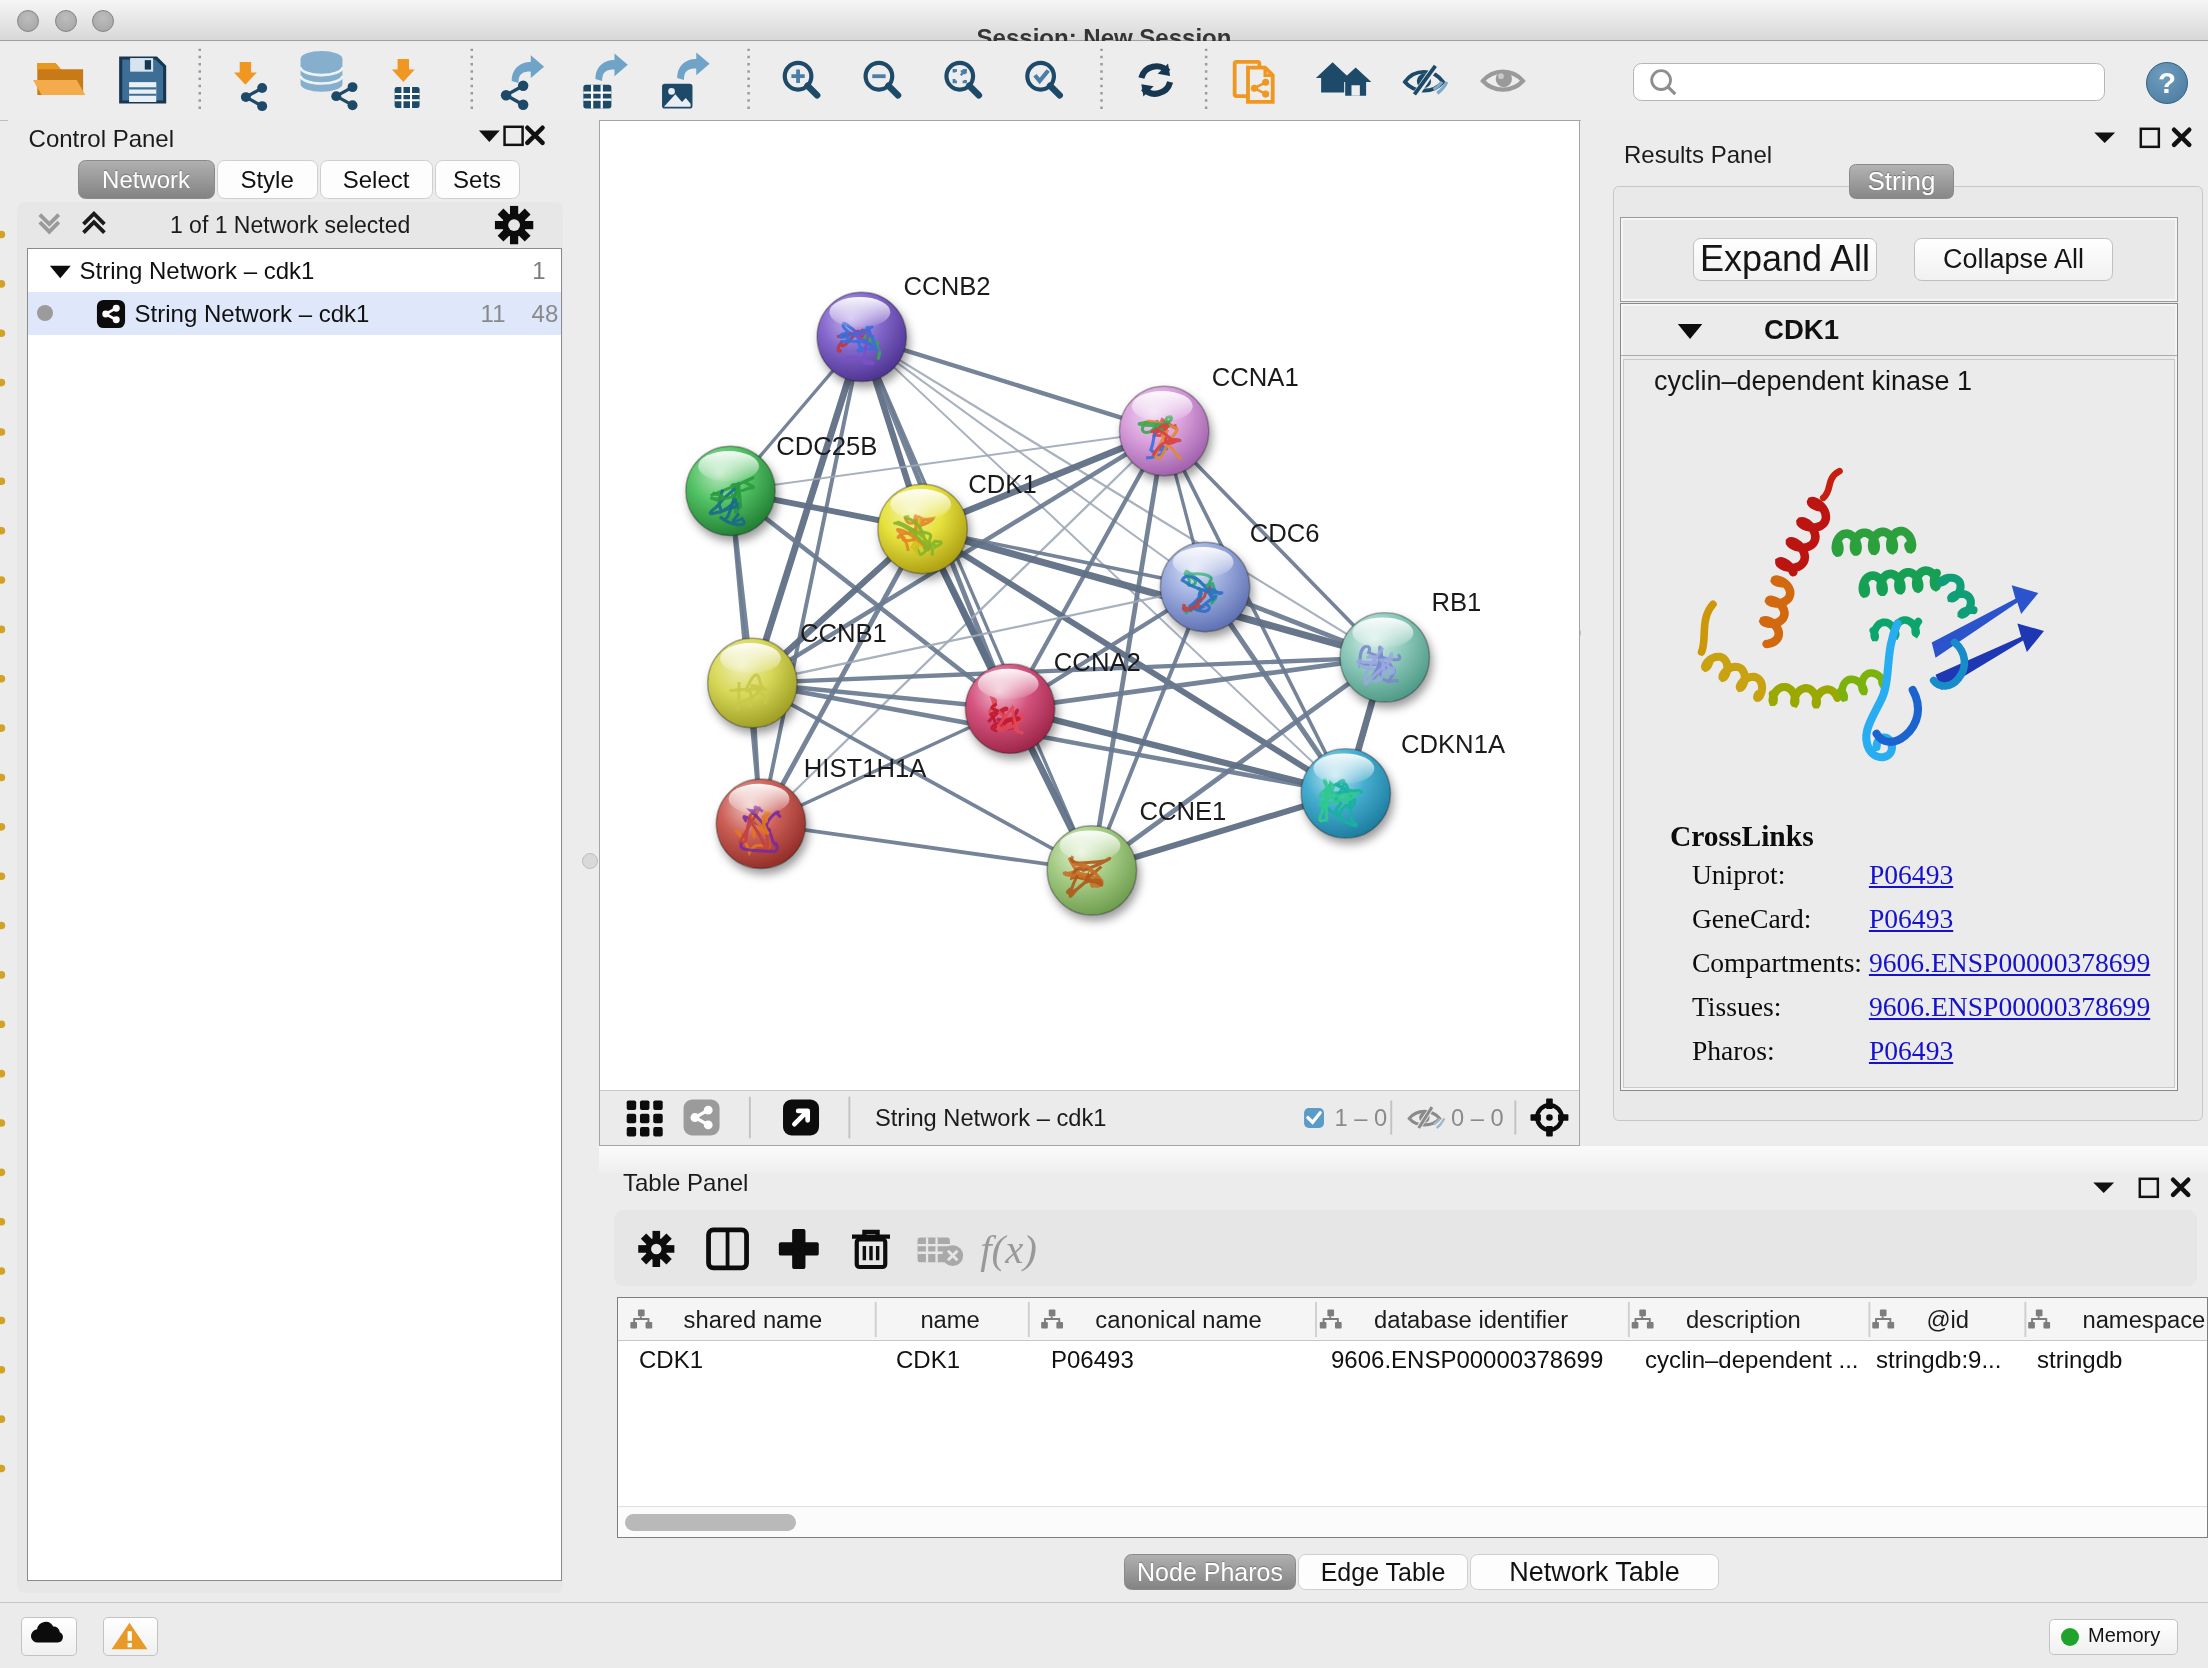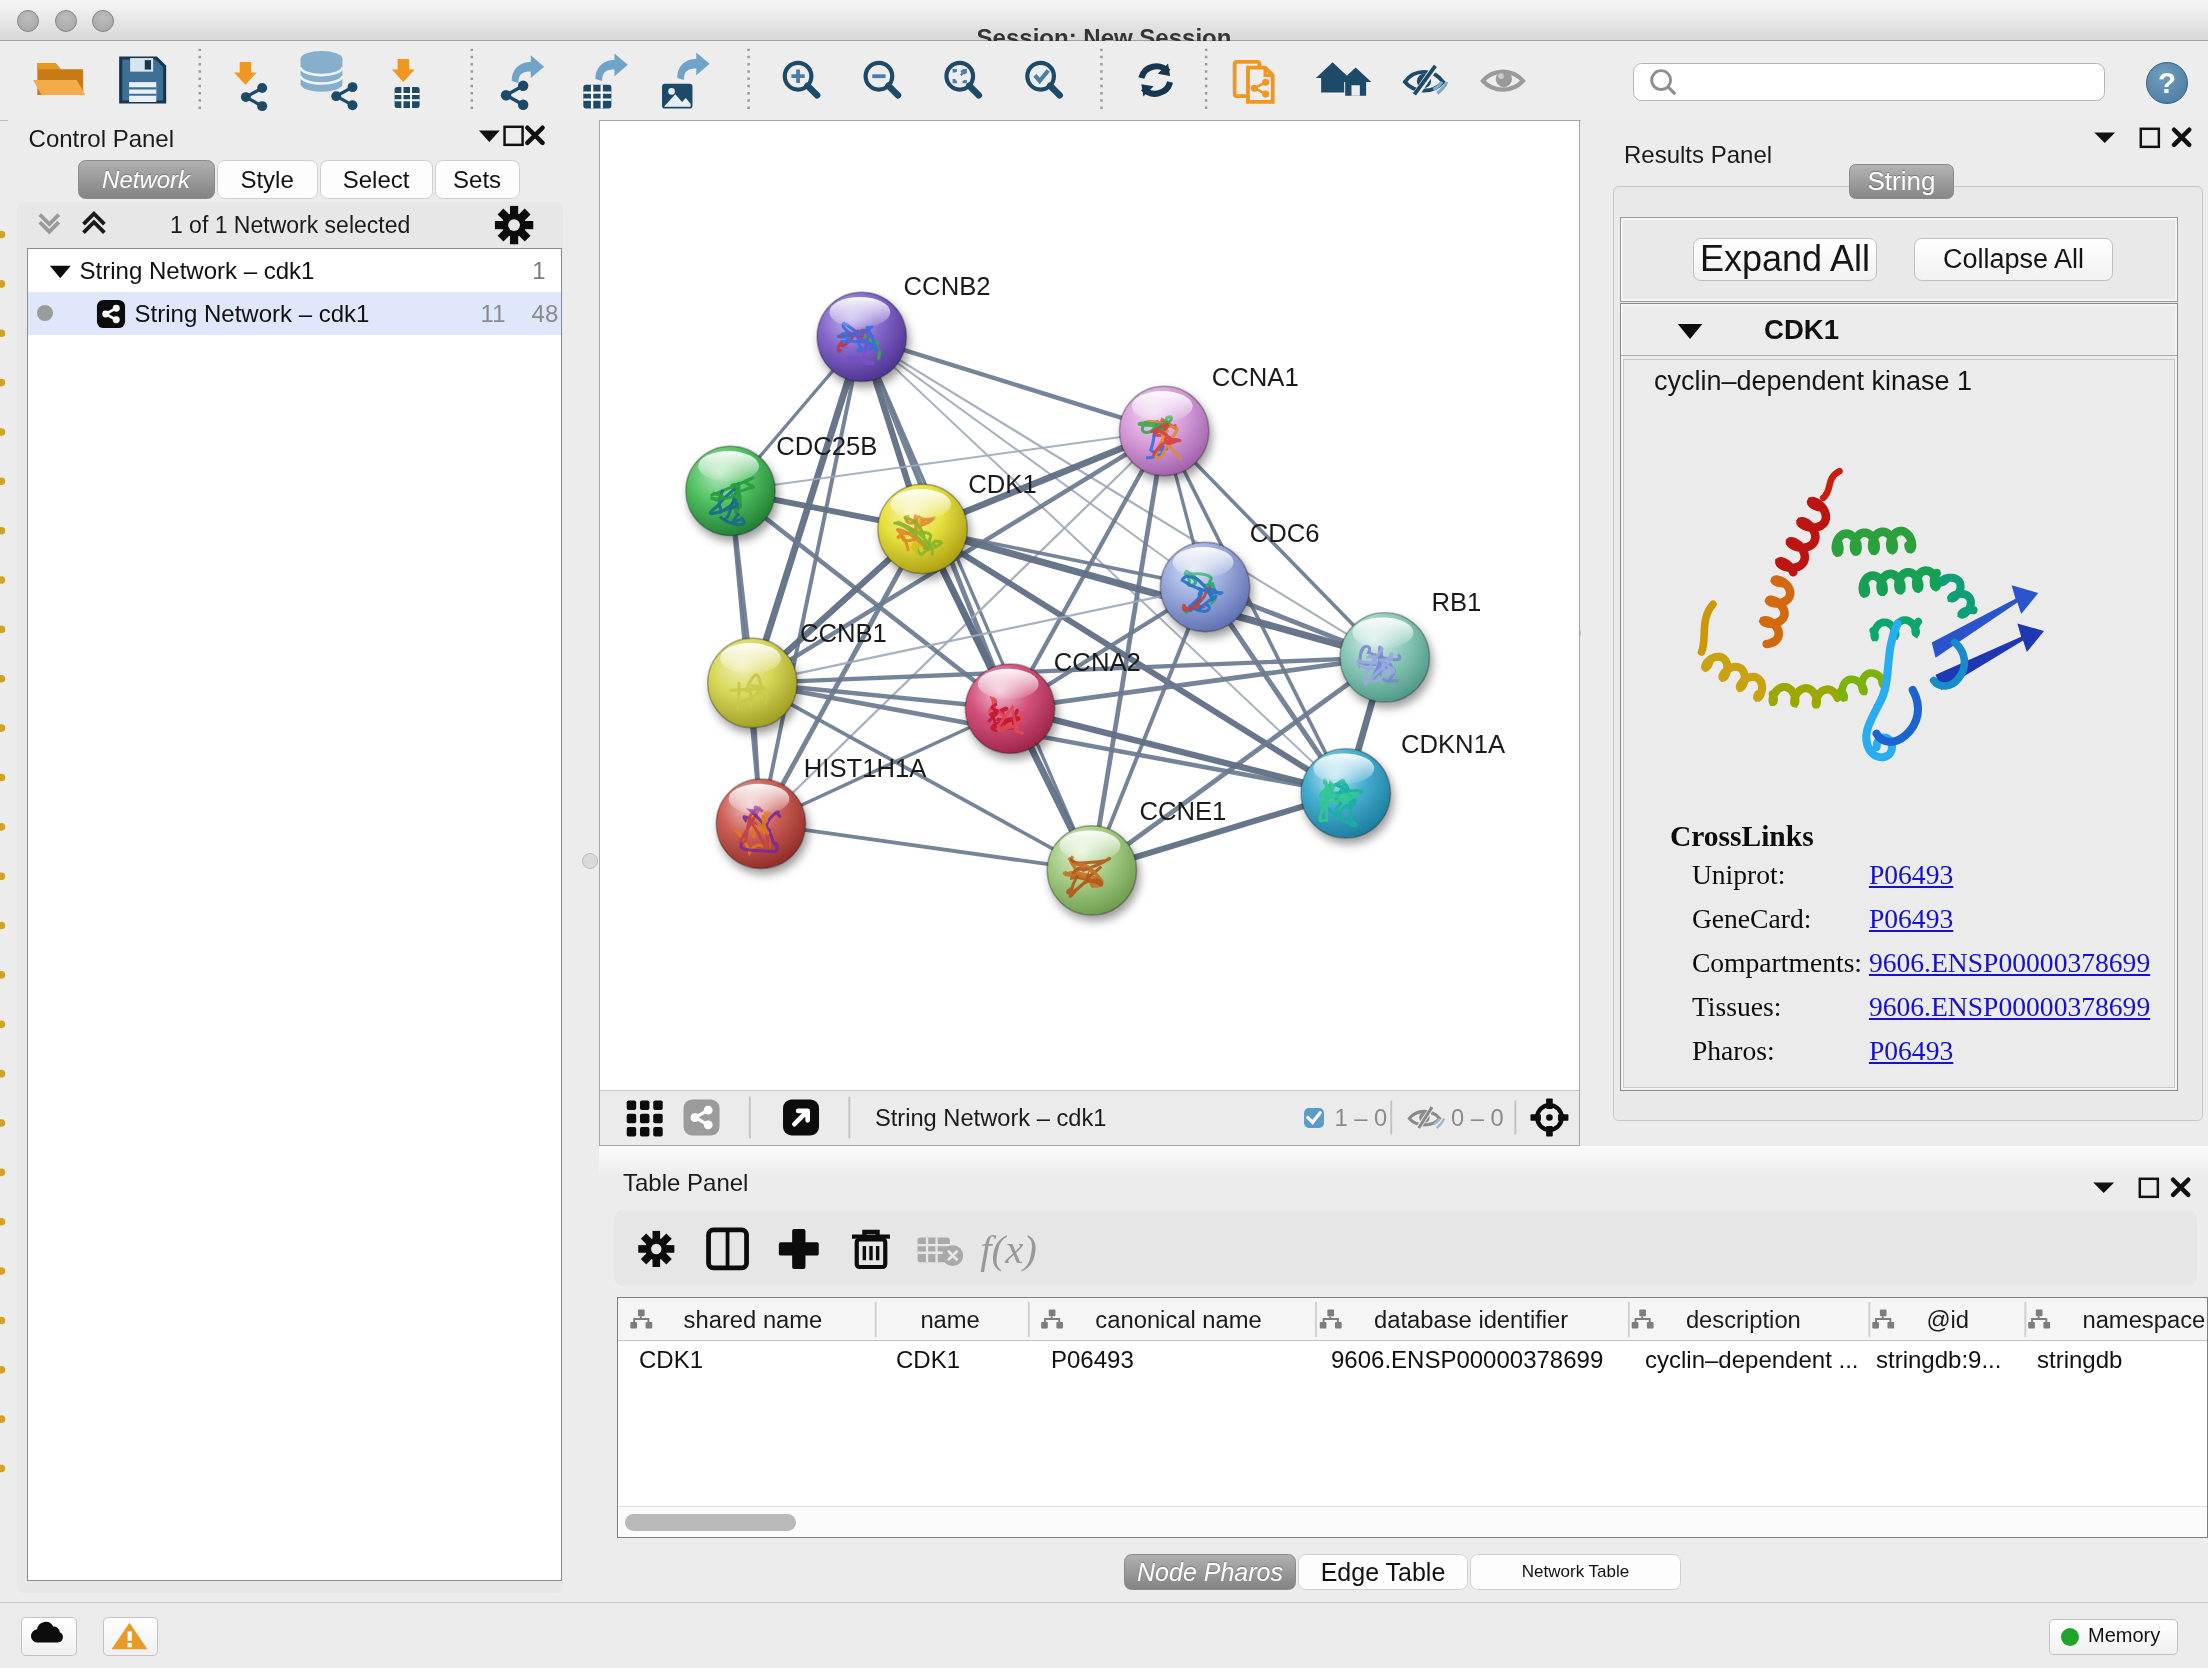"Network" .tabsel { font-style: italic -> none }
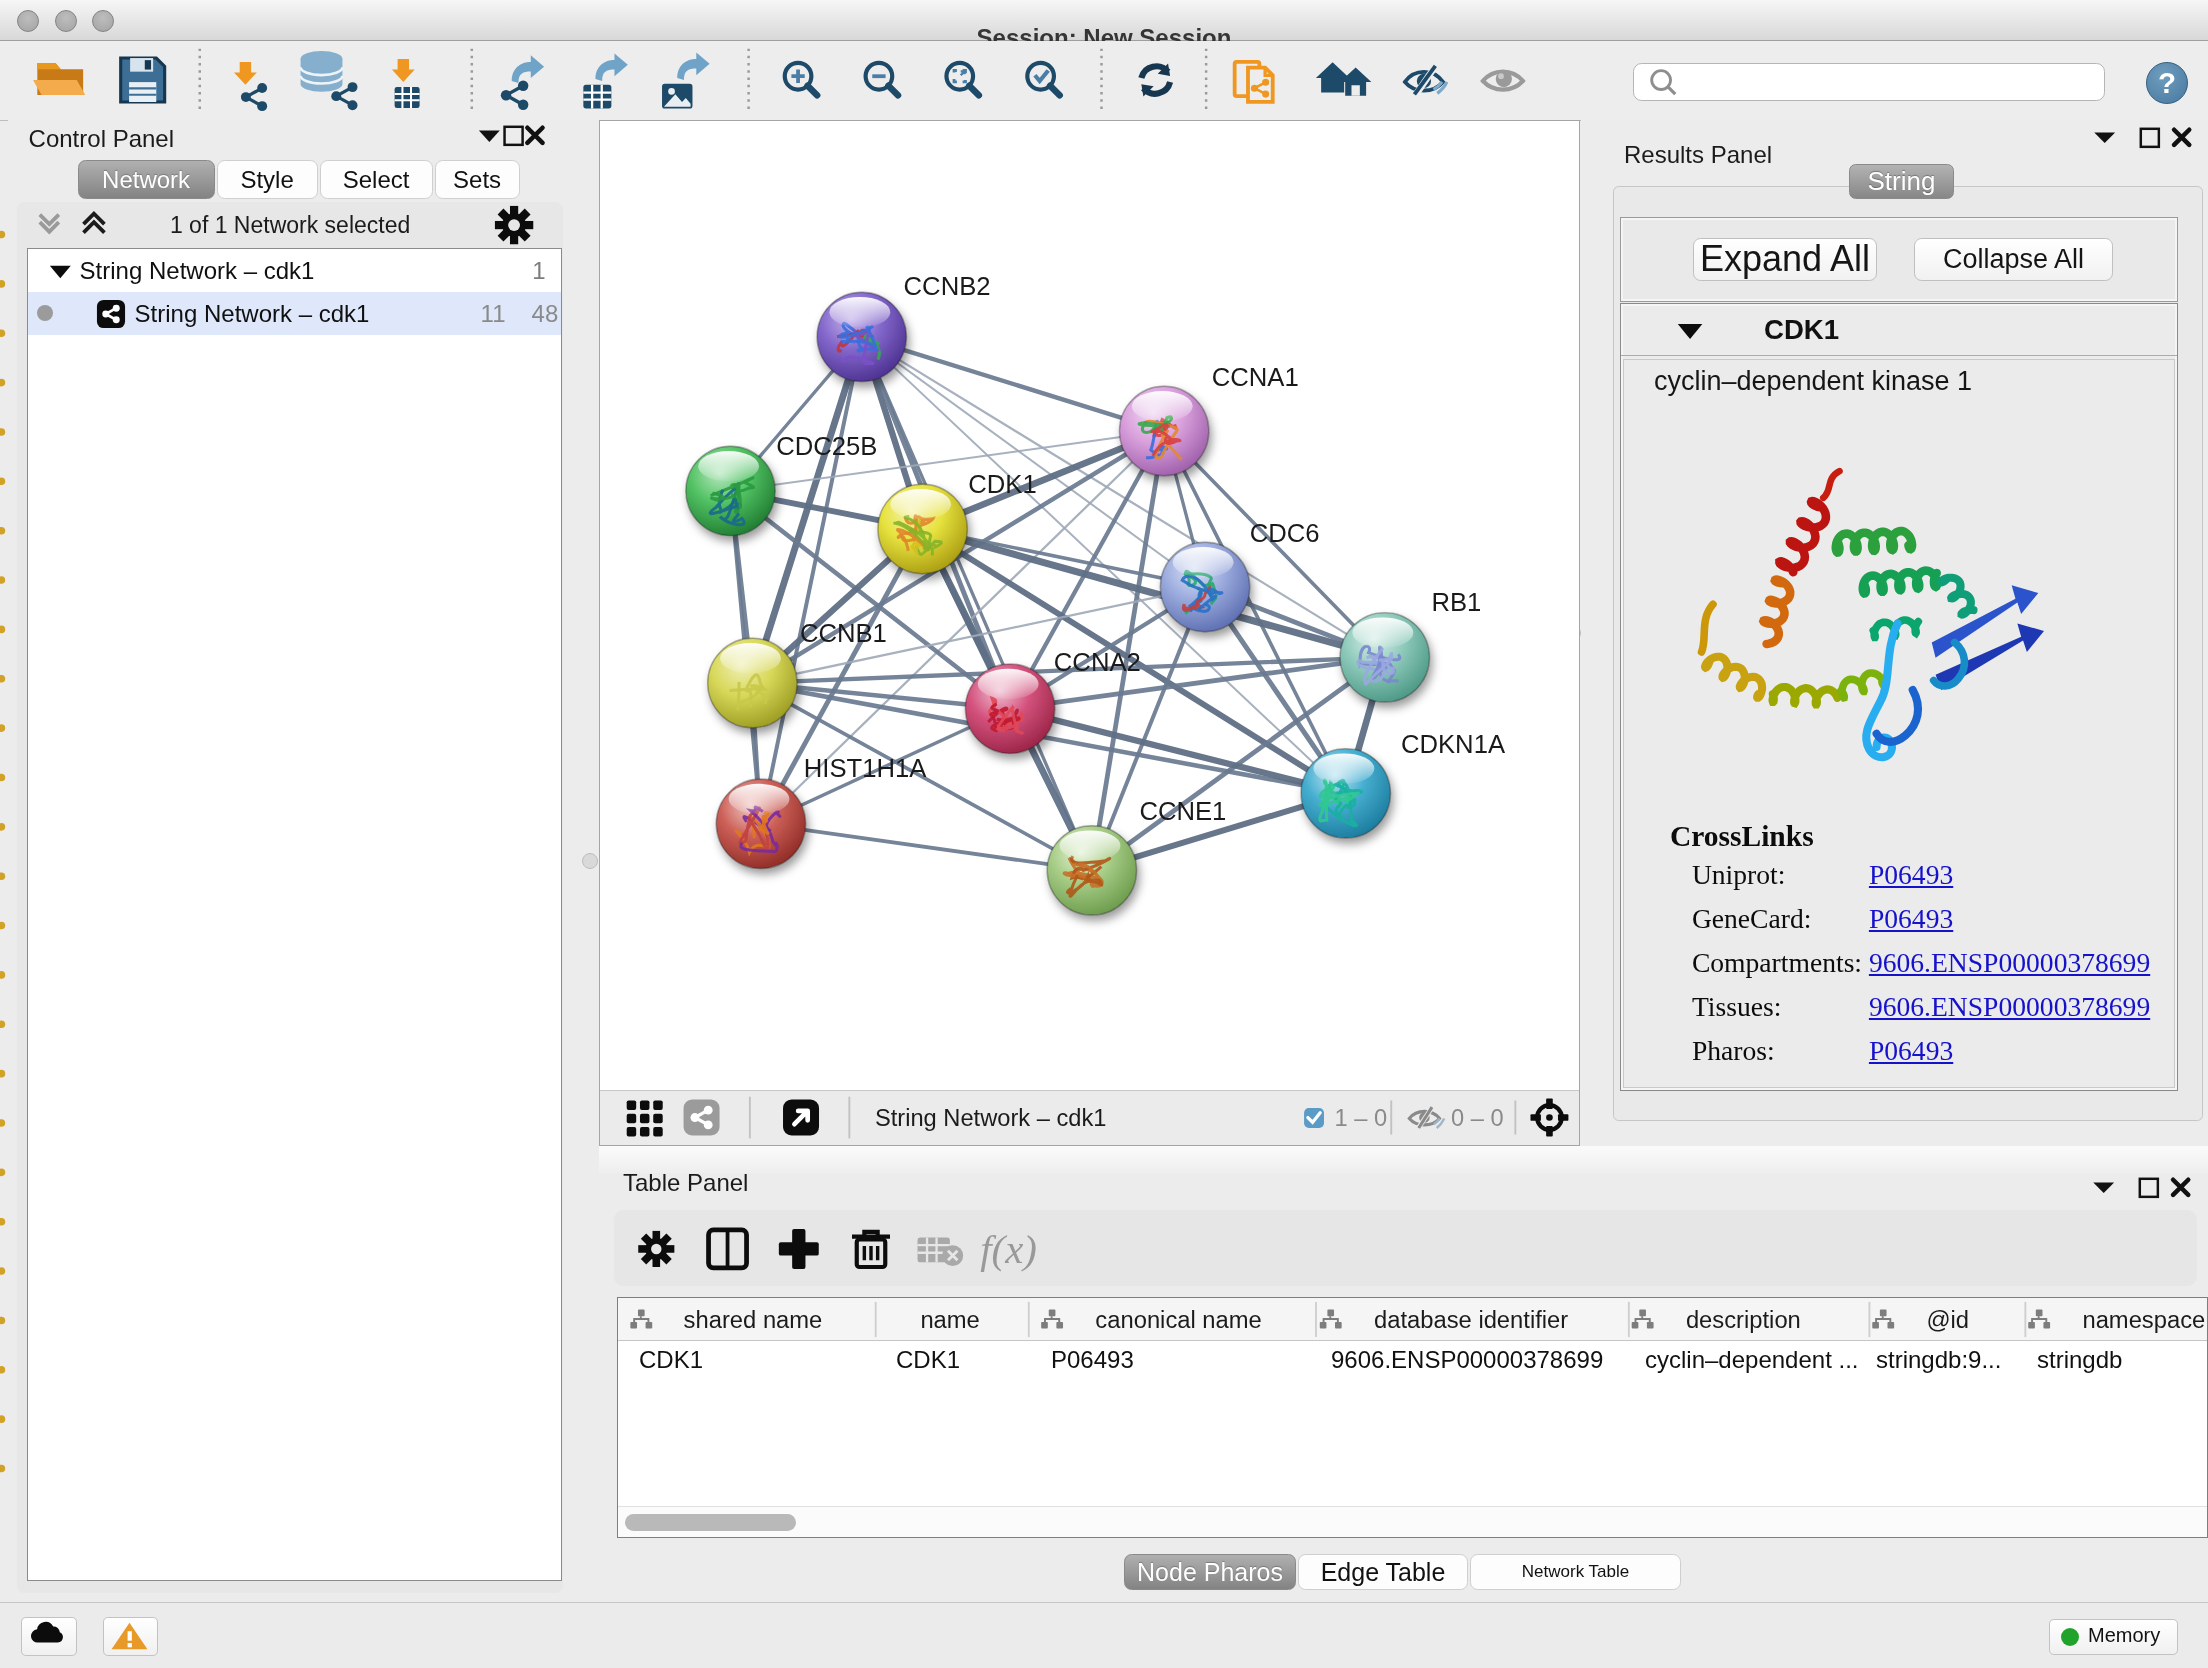"Network Table" div.tab { font-size: 17px -> 27px; width: 211px -> 249px }
